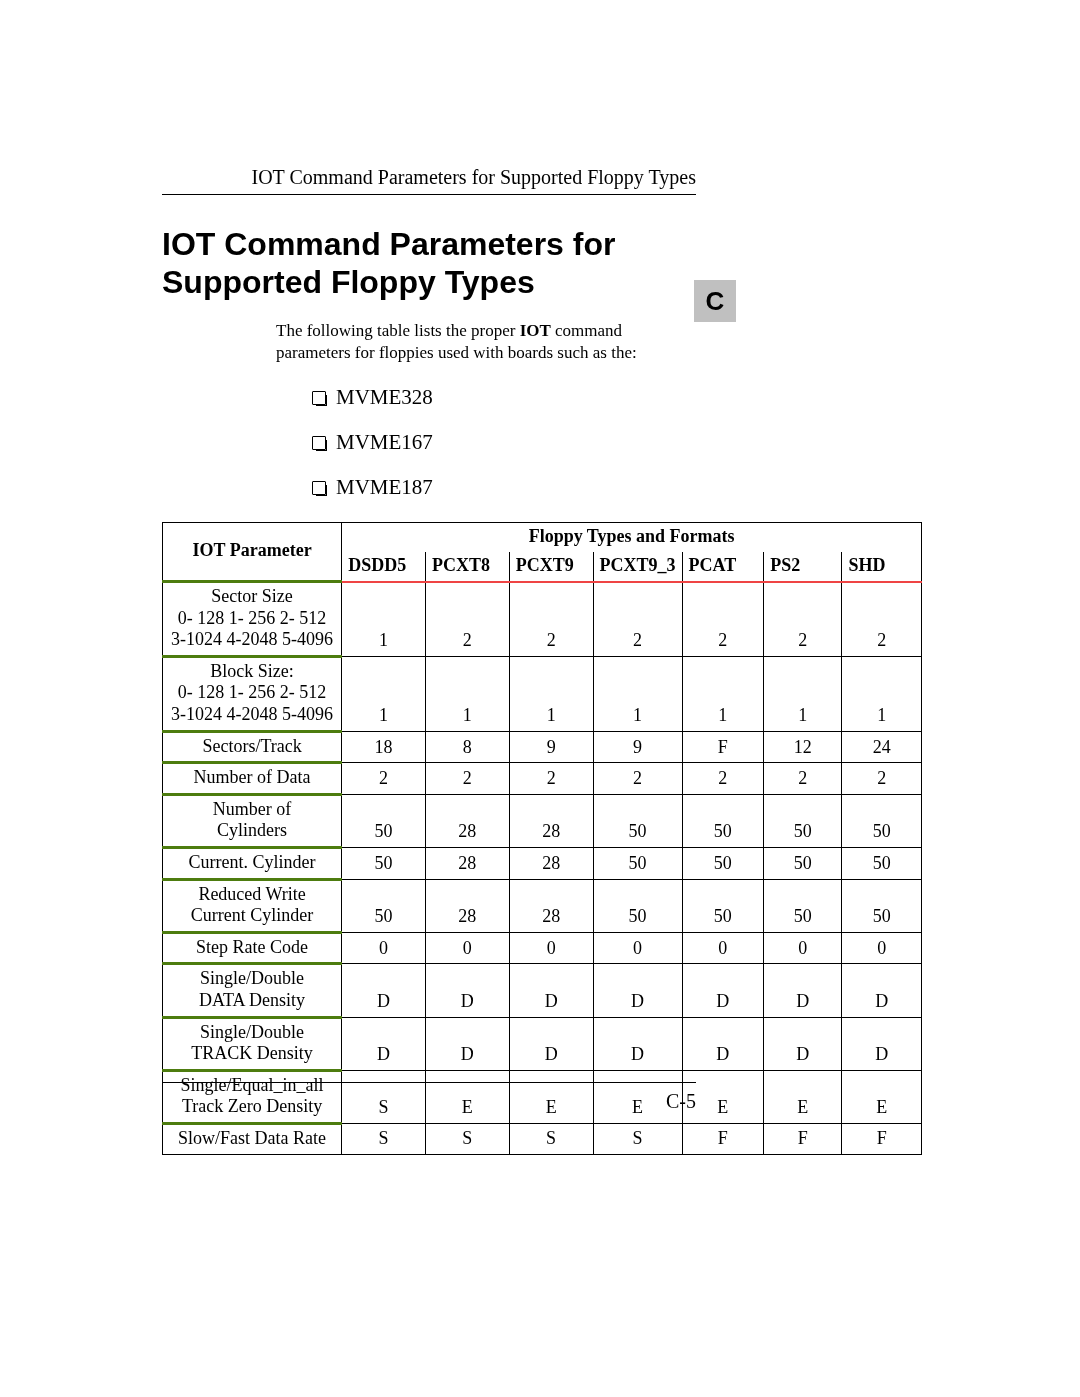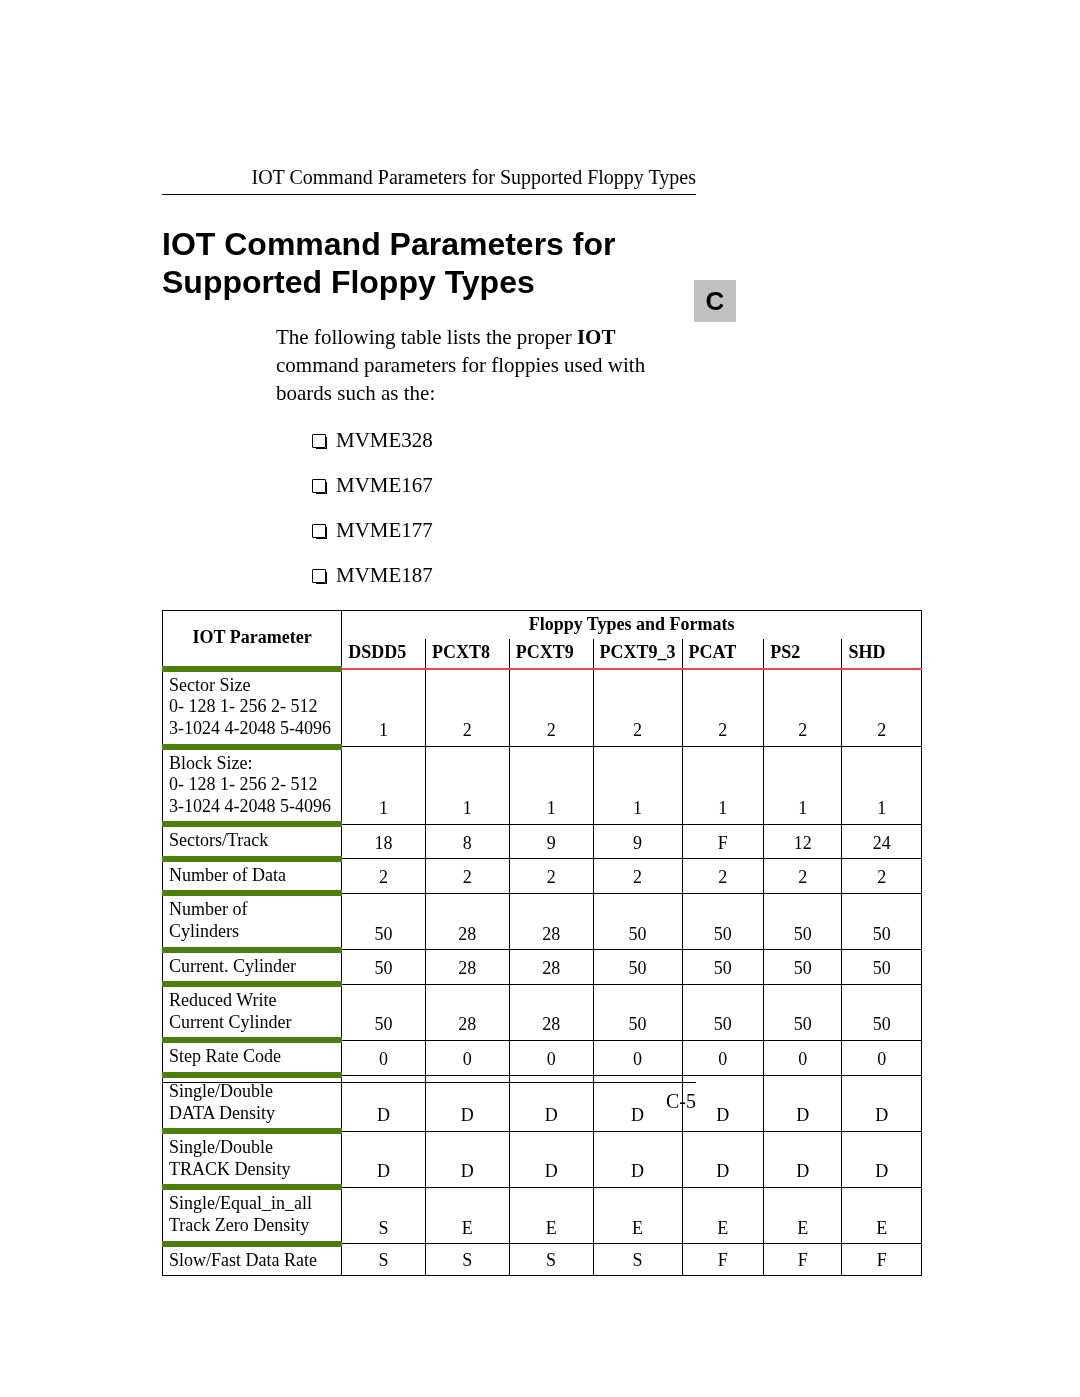"The following table lists the" .intro { font-size: 21px -> 17px }
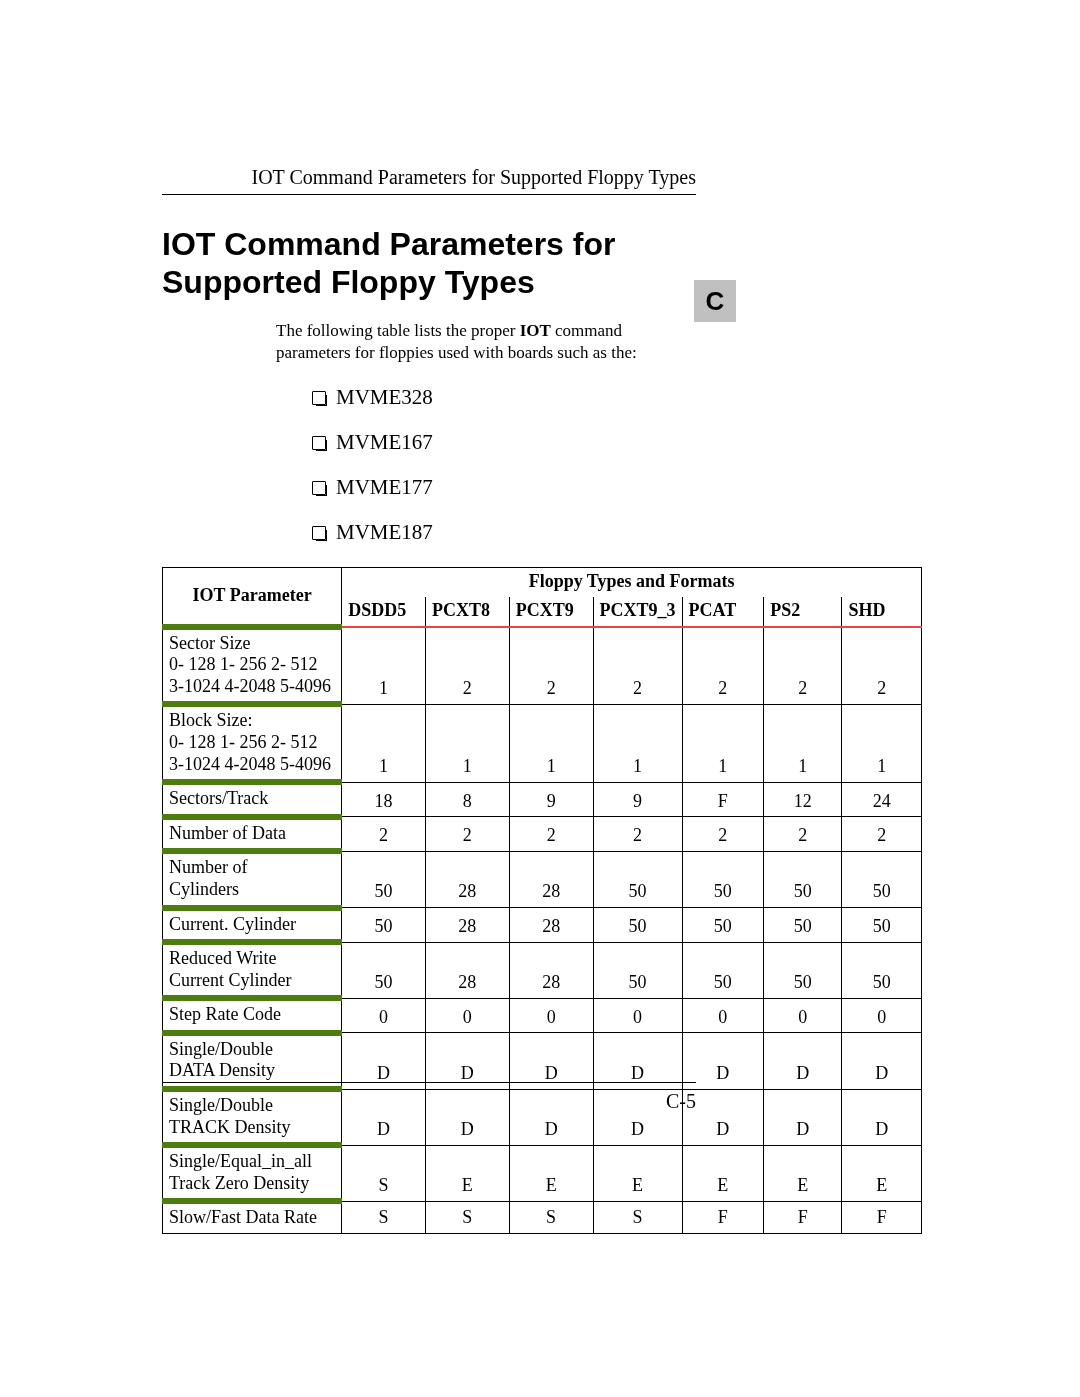"MVME177" li { html: <li><span></span><span>MVME177</span></li> -> none }
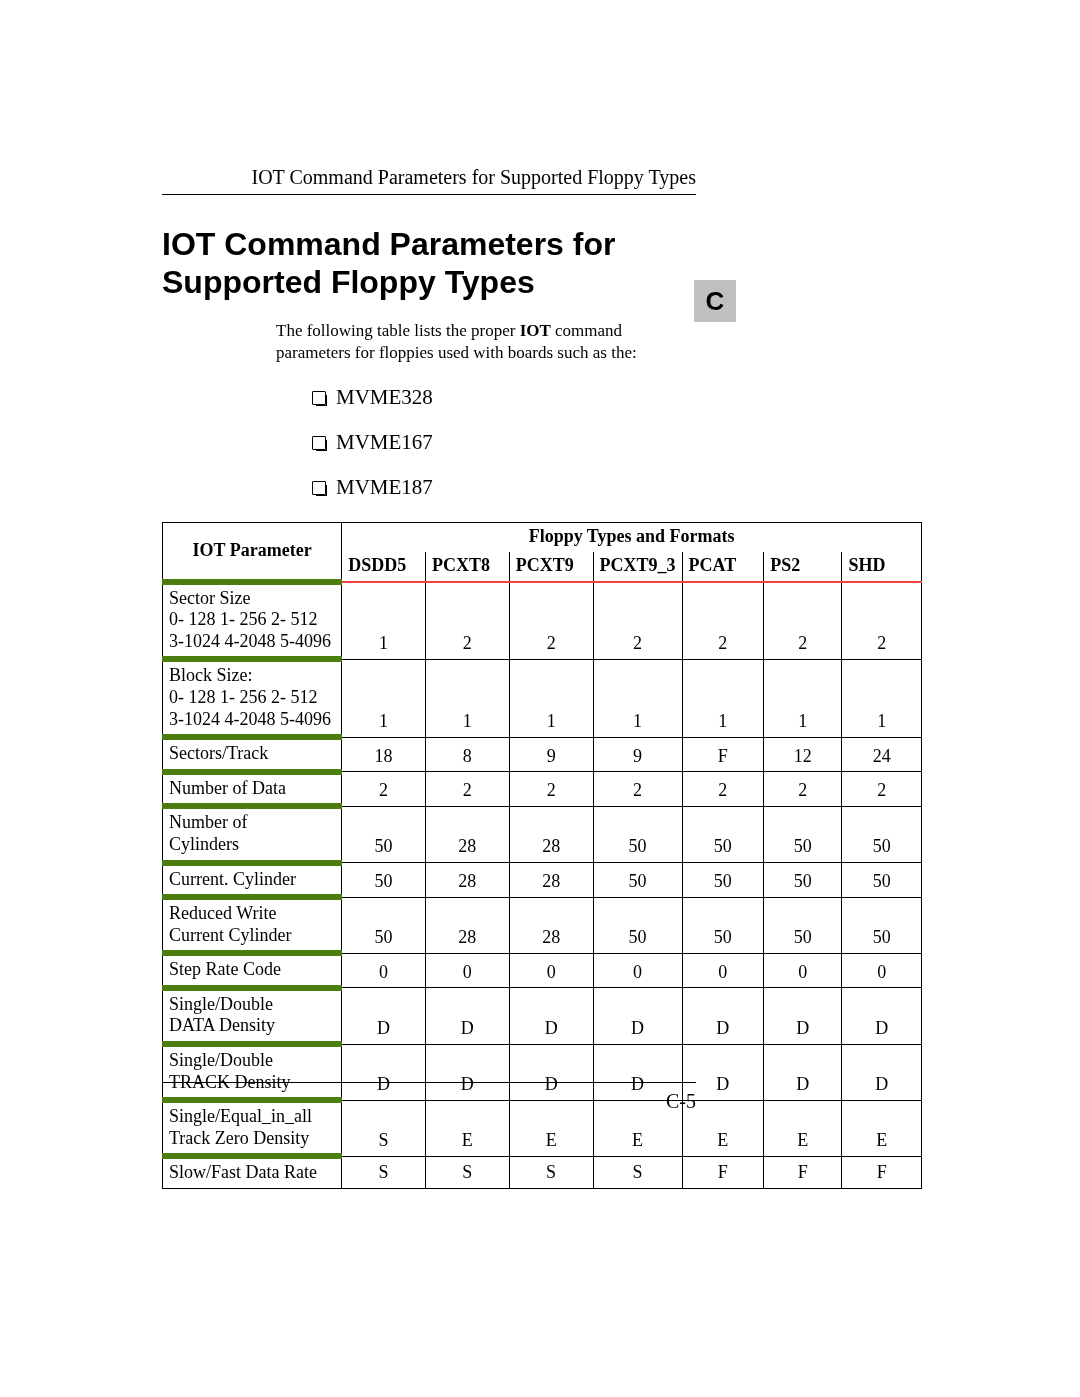"Sector Size" table.params td.label { border-top: 6px solid #4d7c0f -> 3px solid #4d7c0f; text-align: left -> center }
